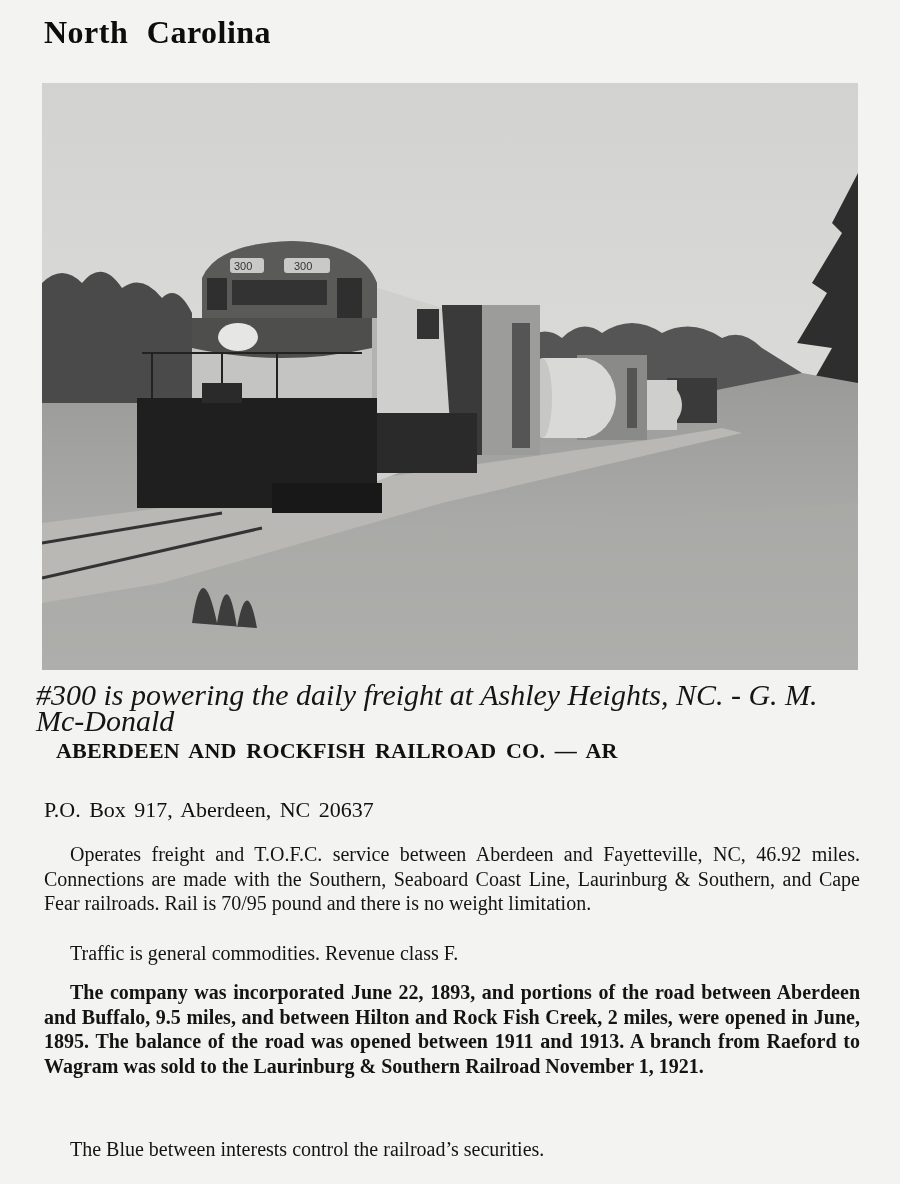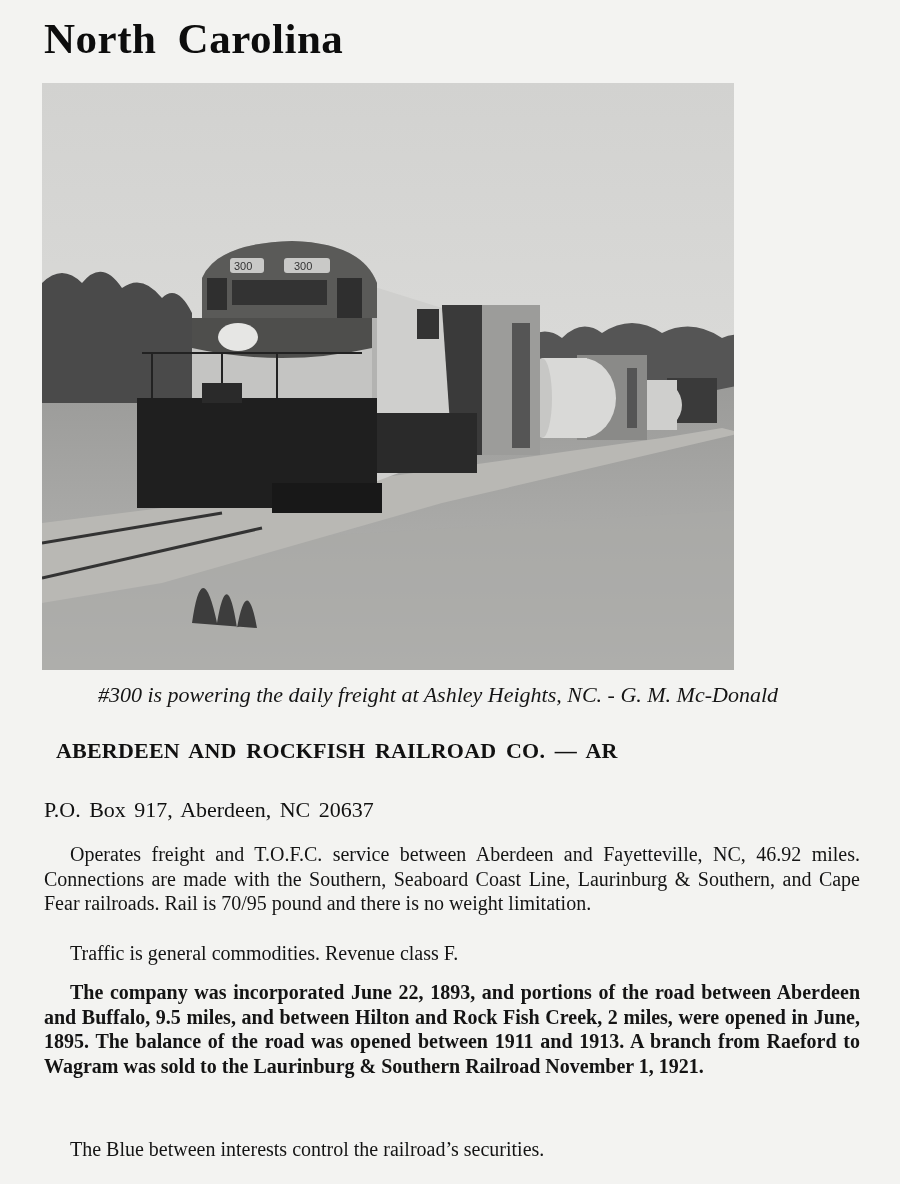"North Carolina" .page-title { font-size: 43px -> 32px }
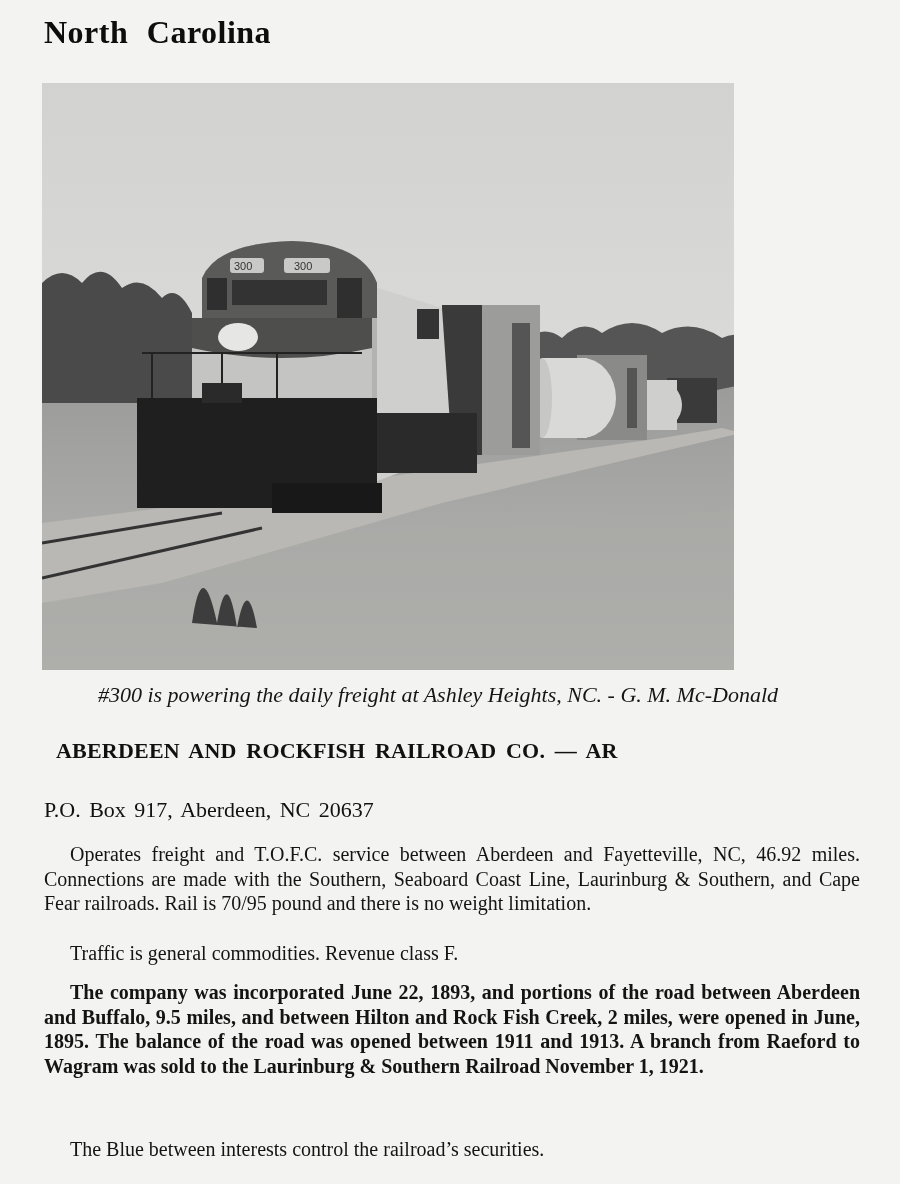"300" .photo { width: 692px -> 816px }
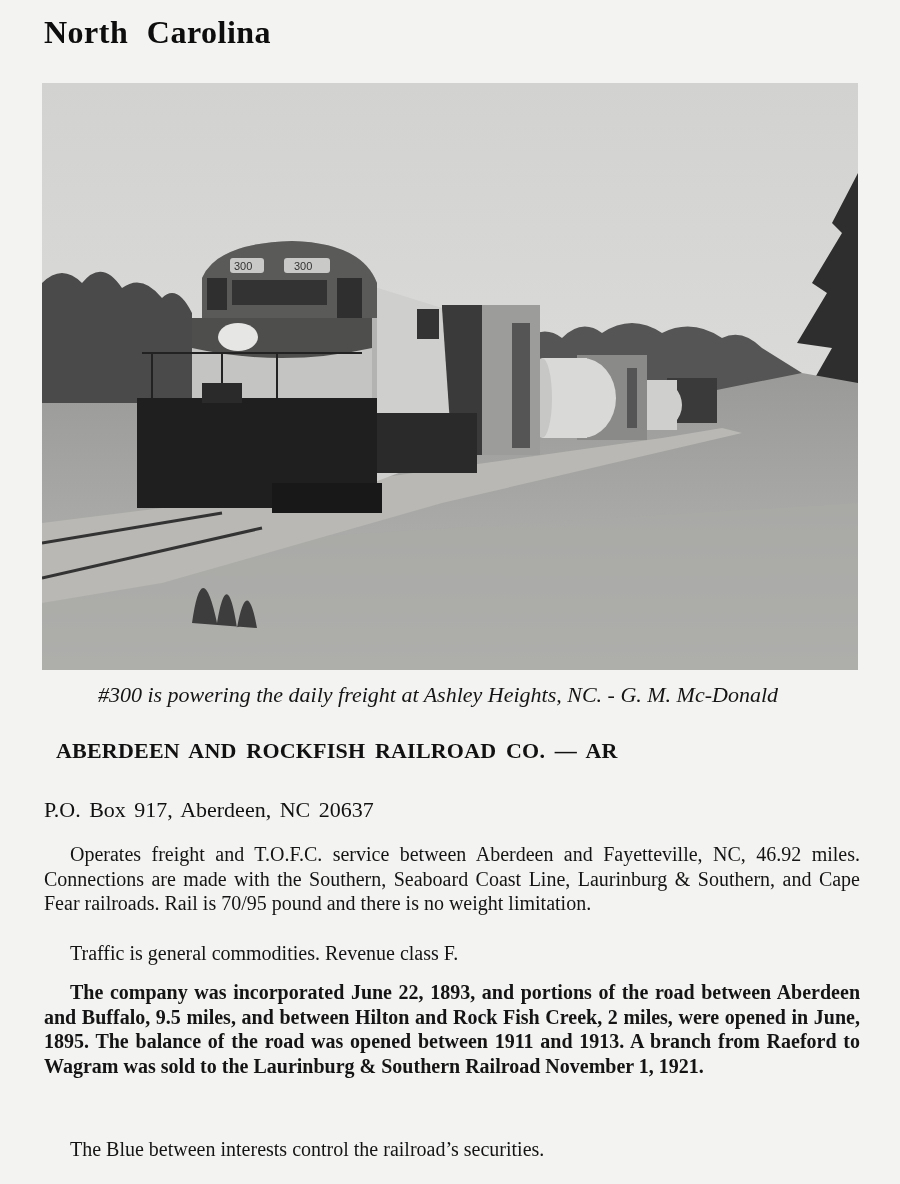"#300 is powering the daily" .caption { font-size: 22px -> 30px; left: 28px -> 36px; text-align: center -> none }
